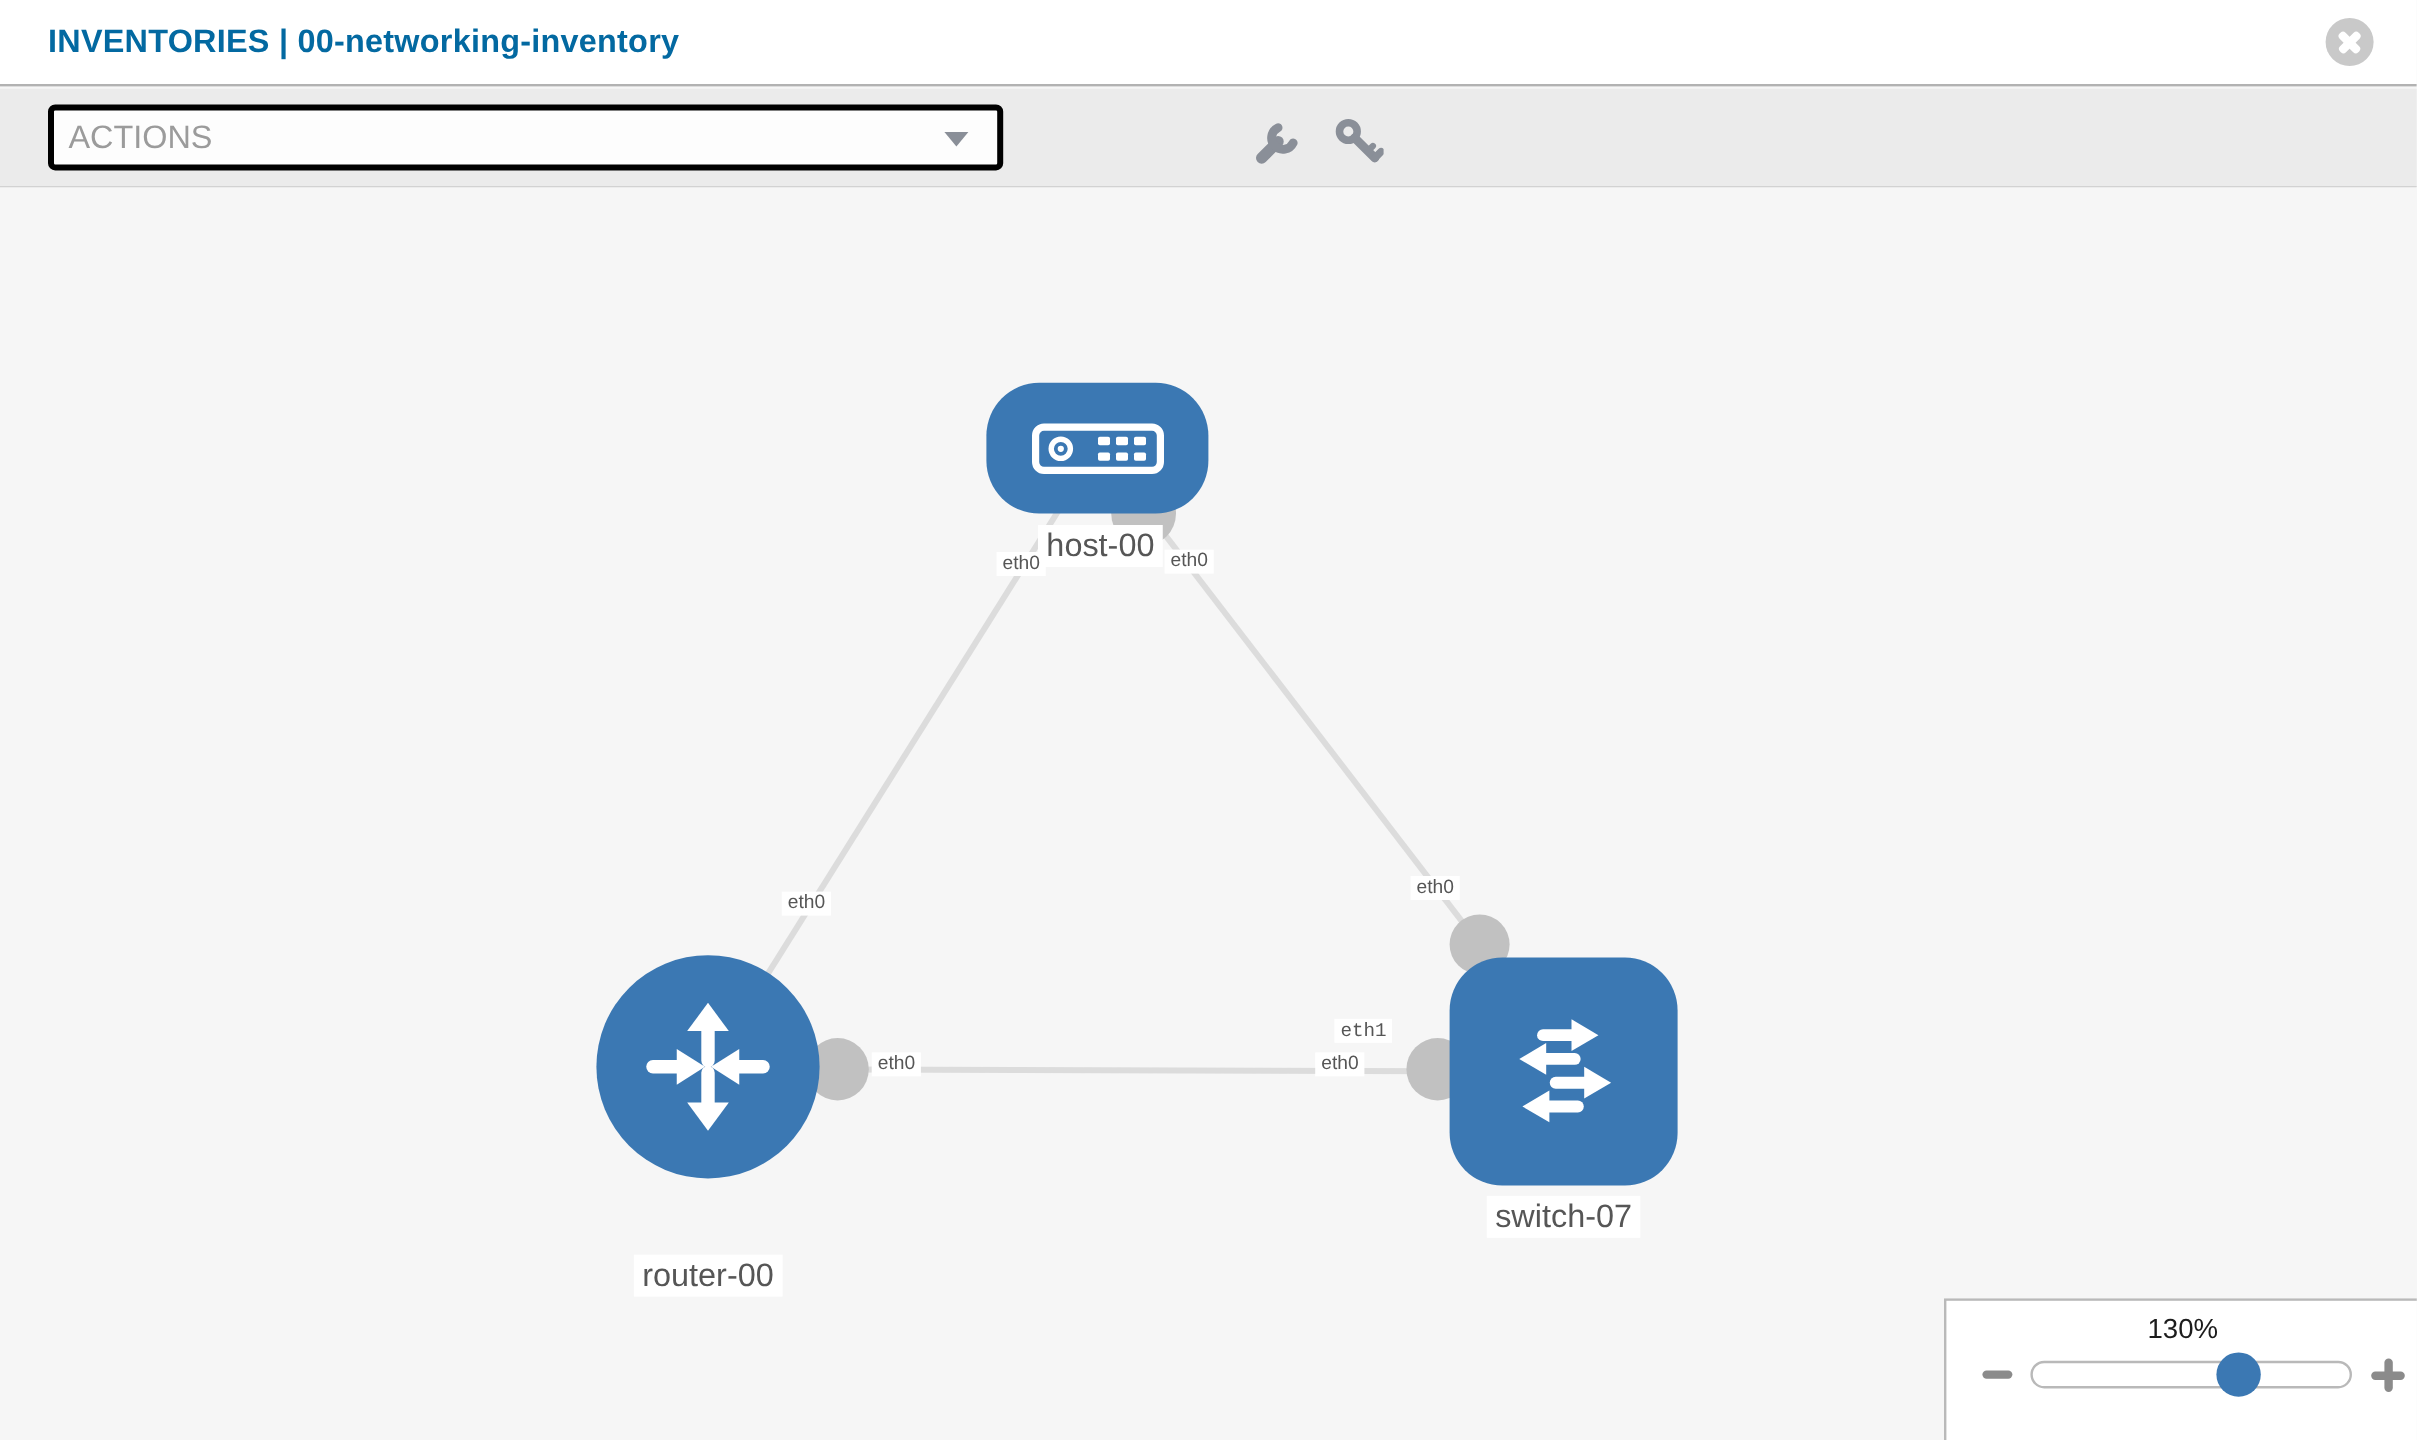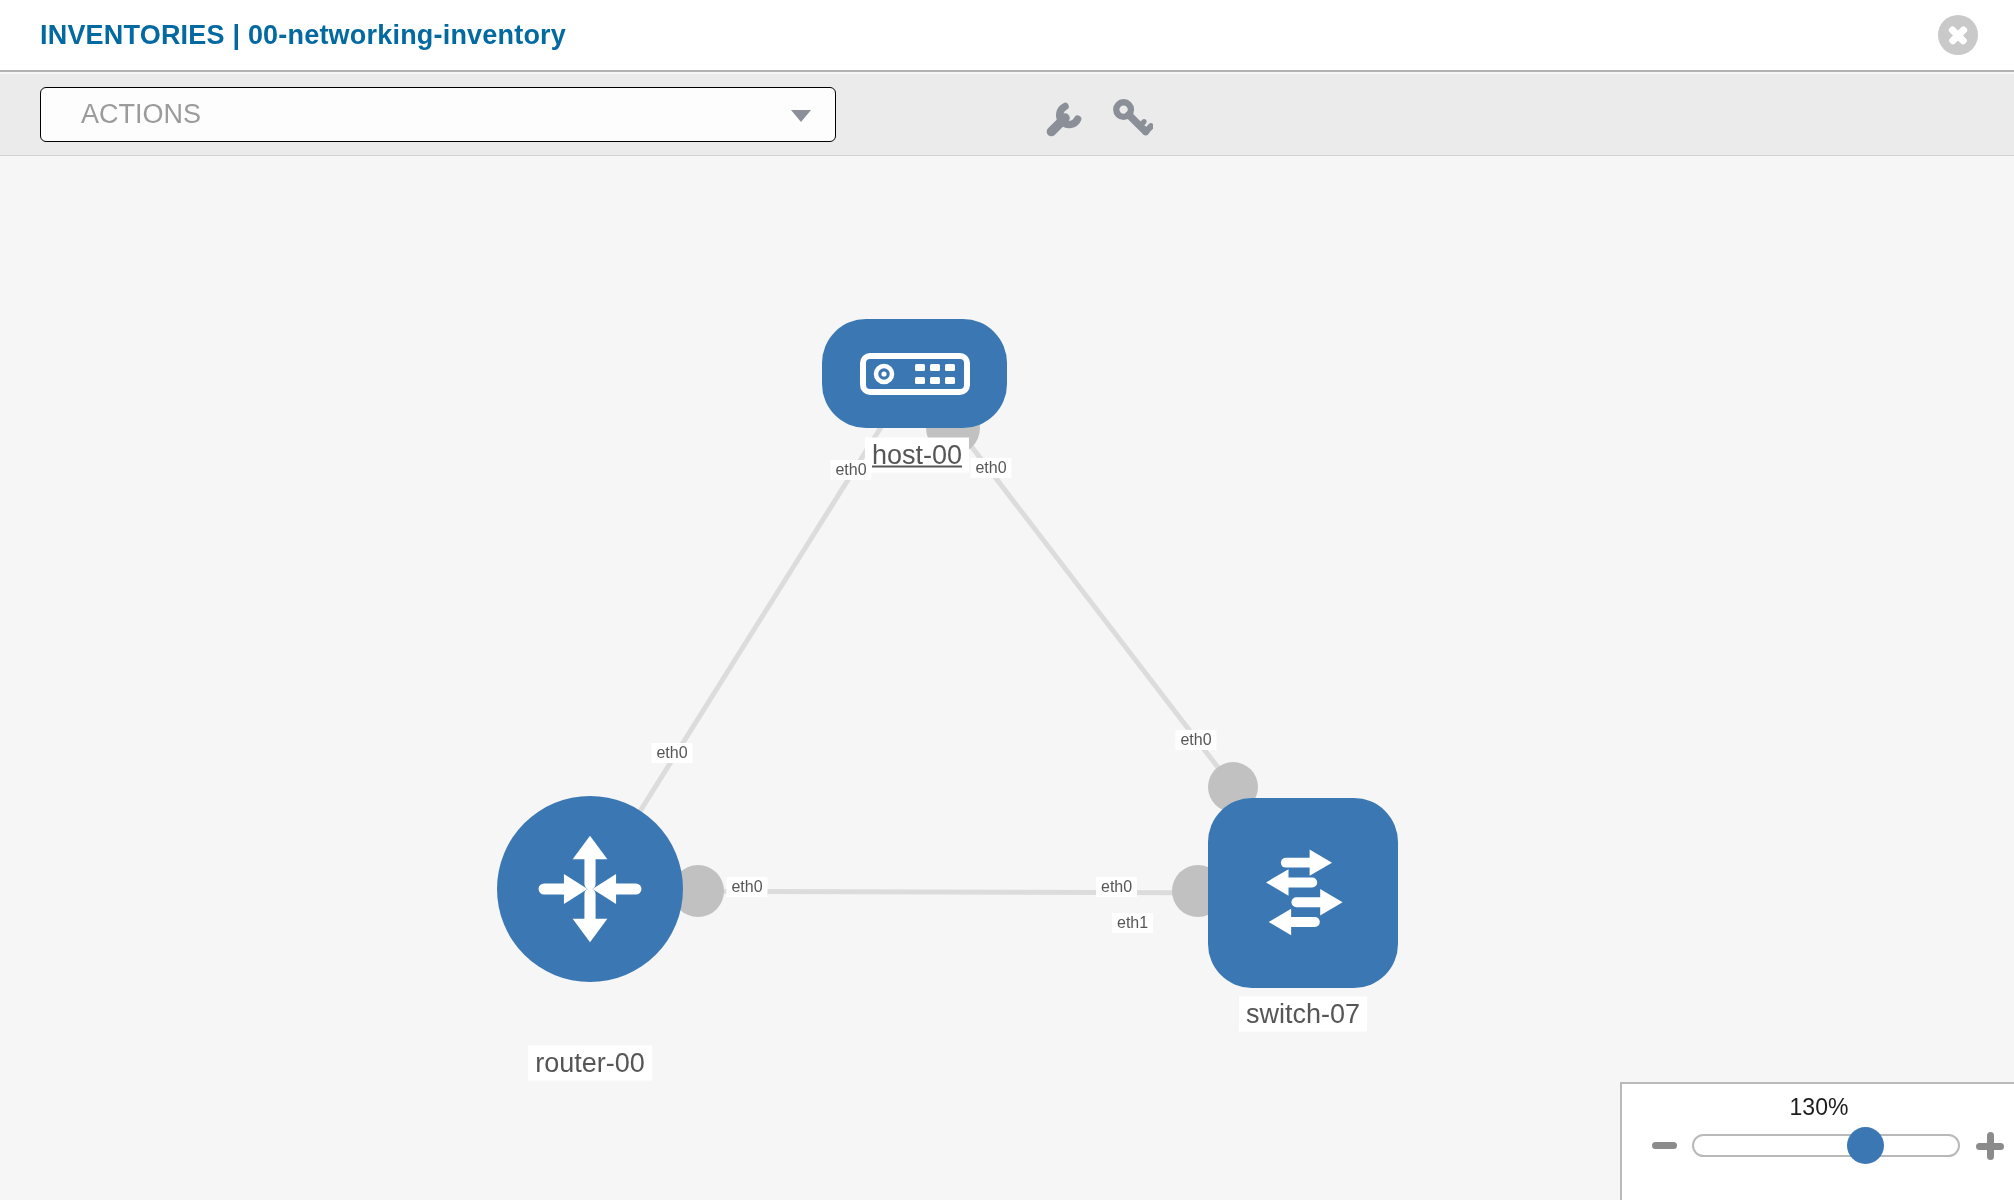"ACTIONS" .select { border: 1px solid #000000 -> 5px solid #000000; padding: 0 40px -> 0 12px }
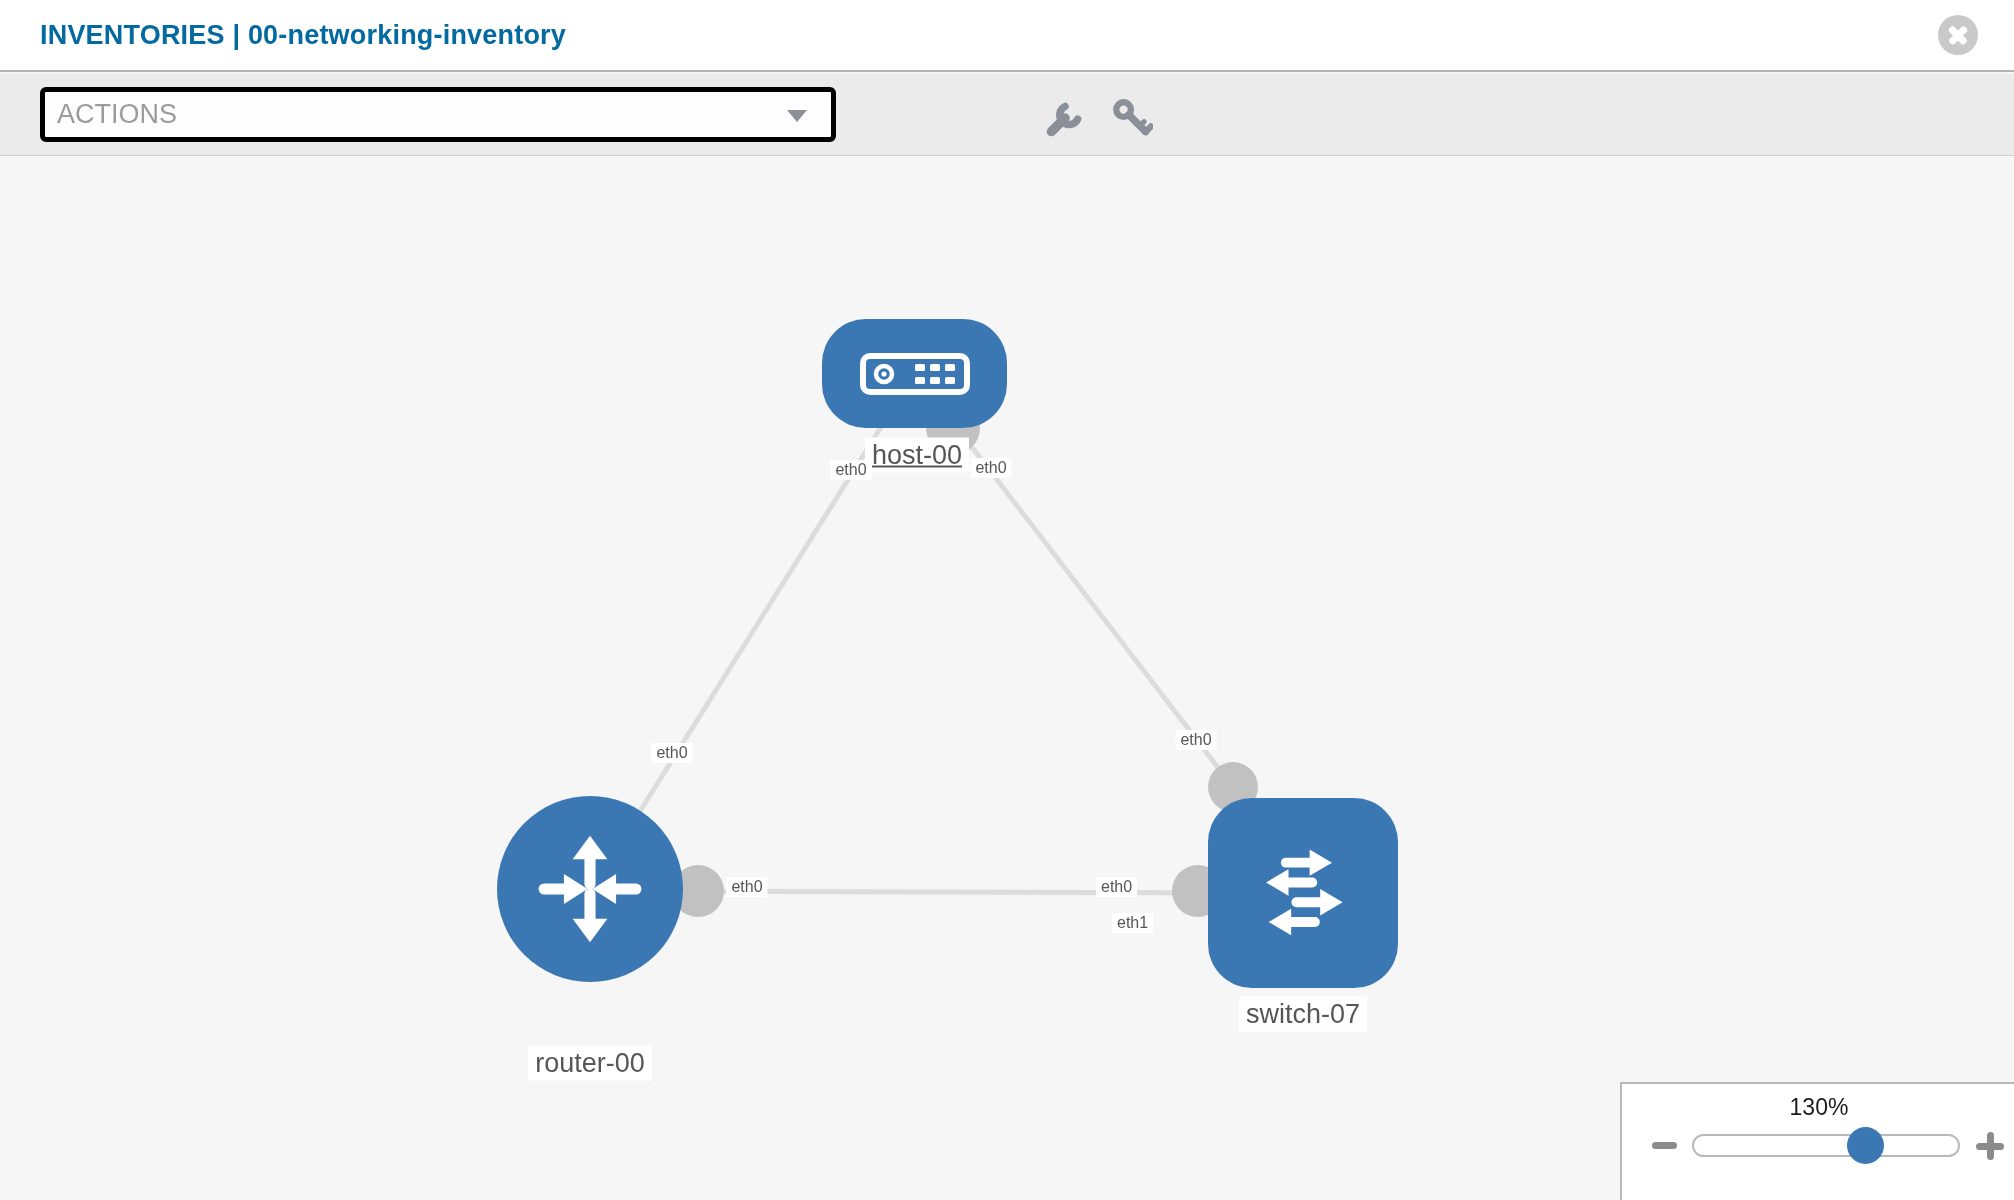"host-00" div.node-label { text-decoration: underline -> none }
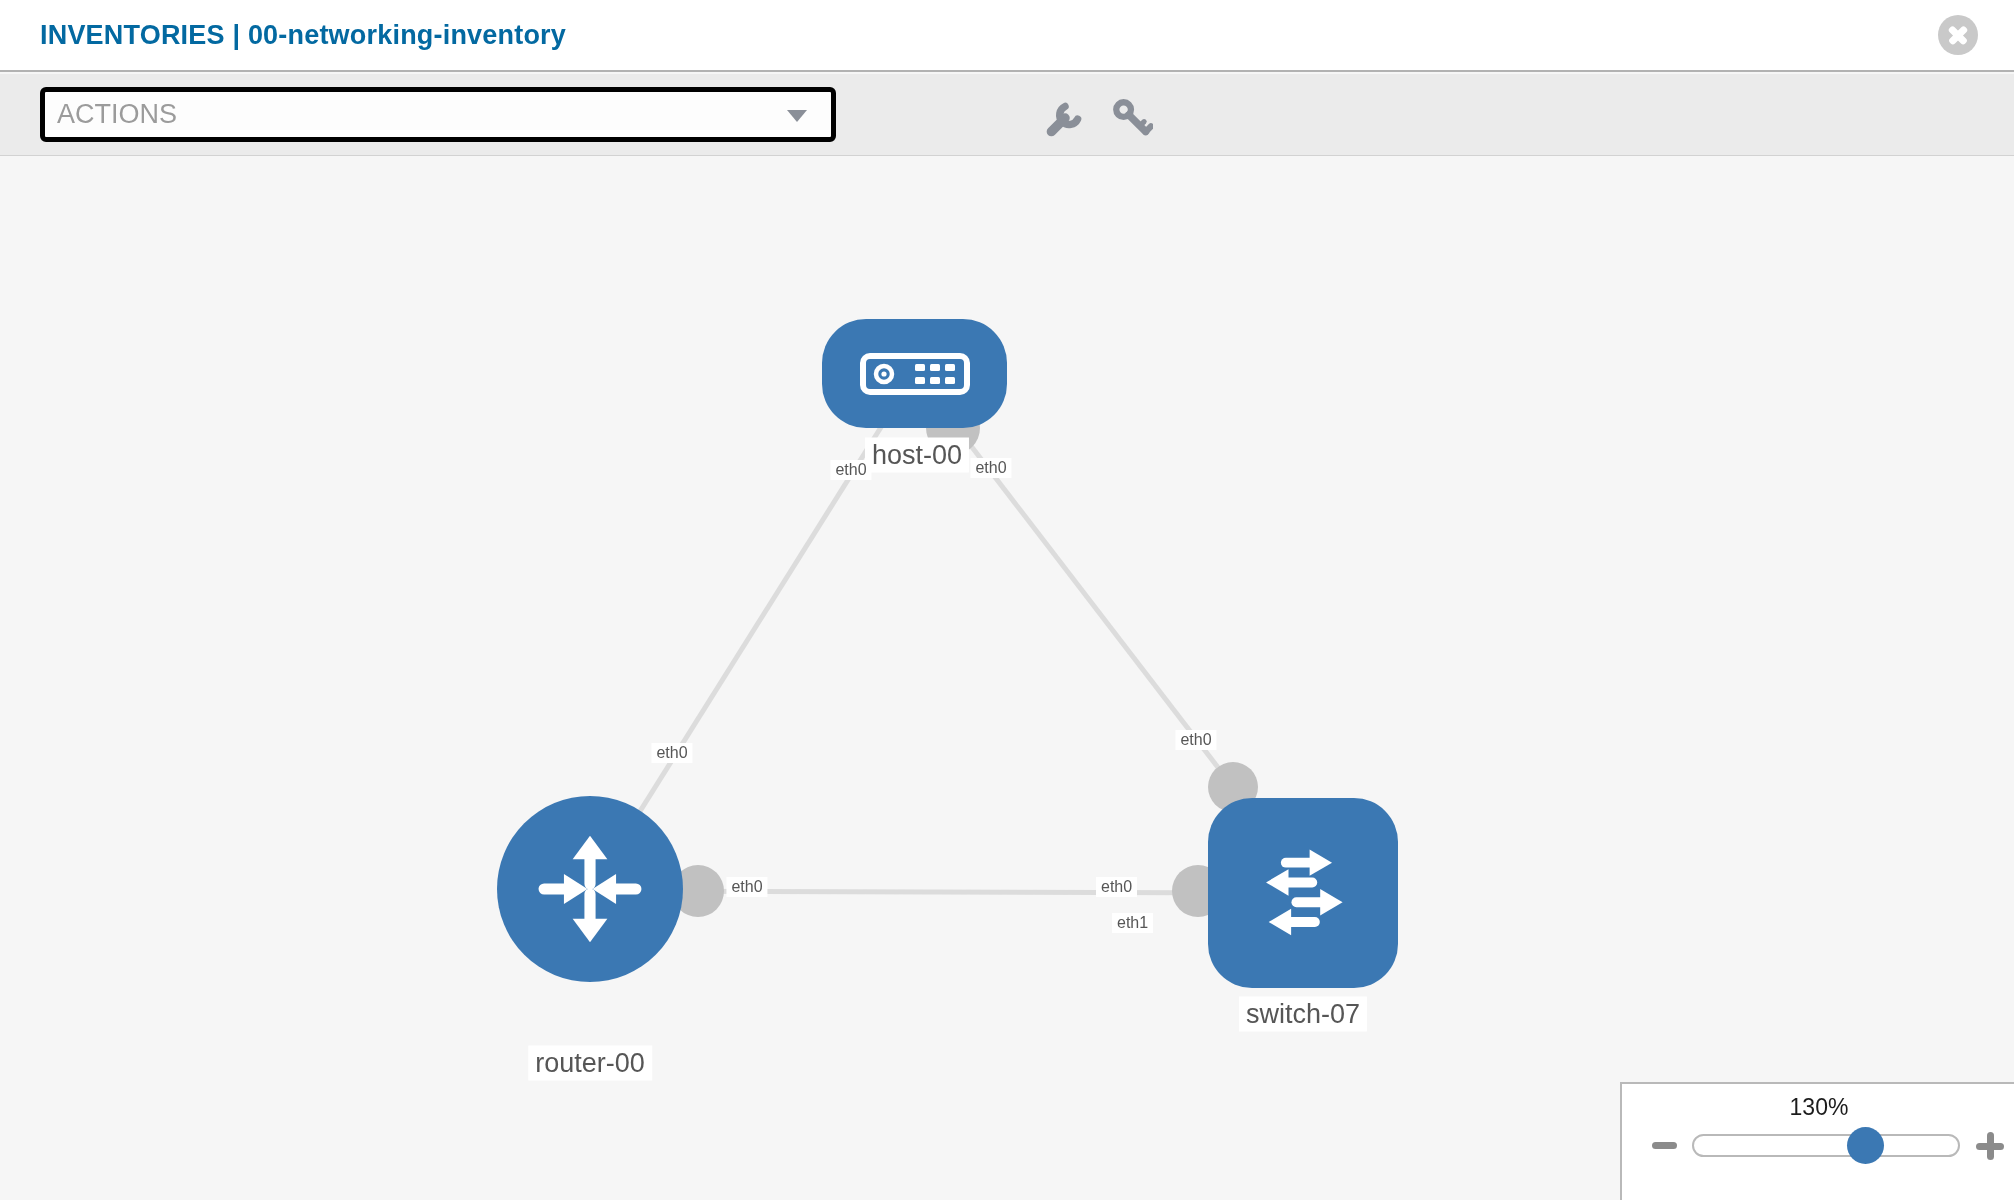"eth1" div.iface-label { font-family: none -> Liberation Mono, monospace; top: 766px -> 702px }
